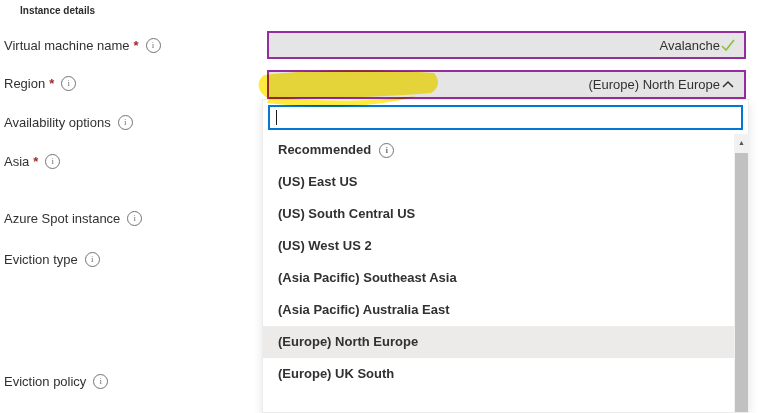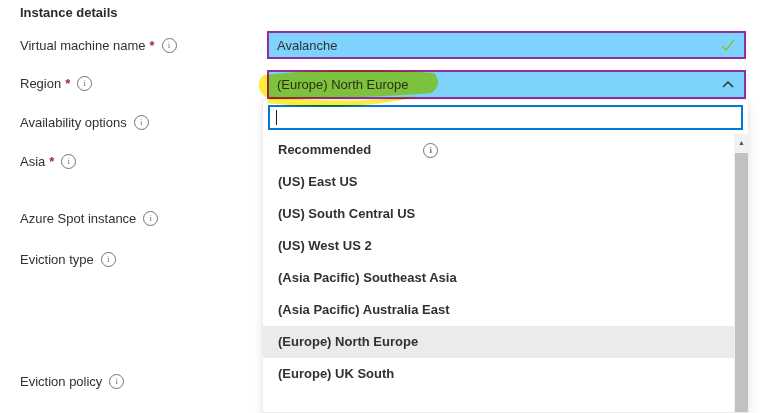"Instance details" .heading { font-size: 13px -> 10px }
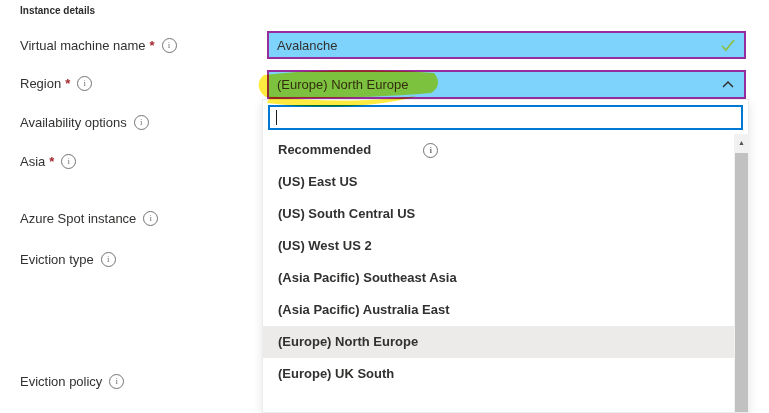"Virtual machine name" .label-row { left: 20px -> 4px }
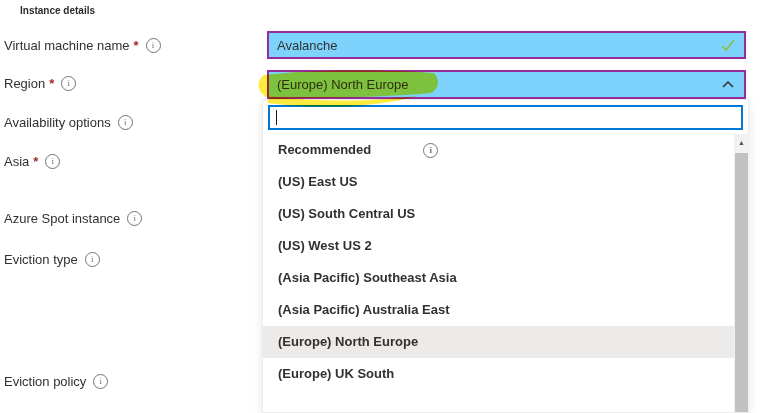"Avalanche" .field { background: #7dd3fc -> #e5e5e5; text-align: none -> right }
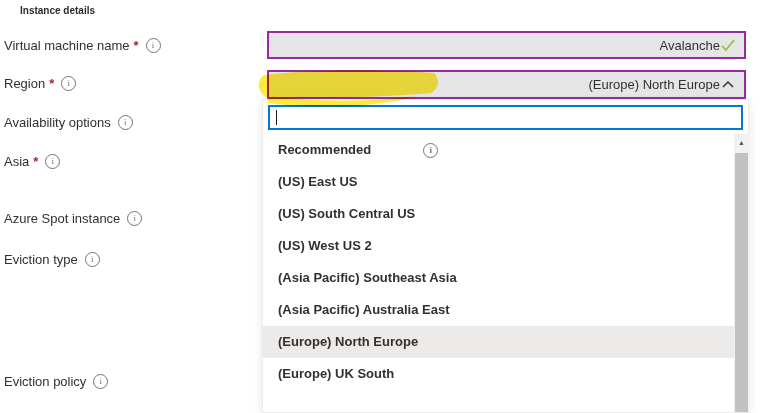"Recommended" .group-header { gap: 44px -> none }
